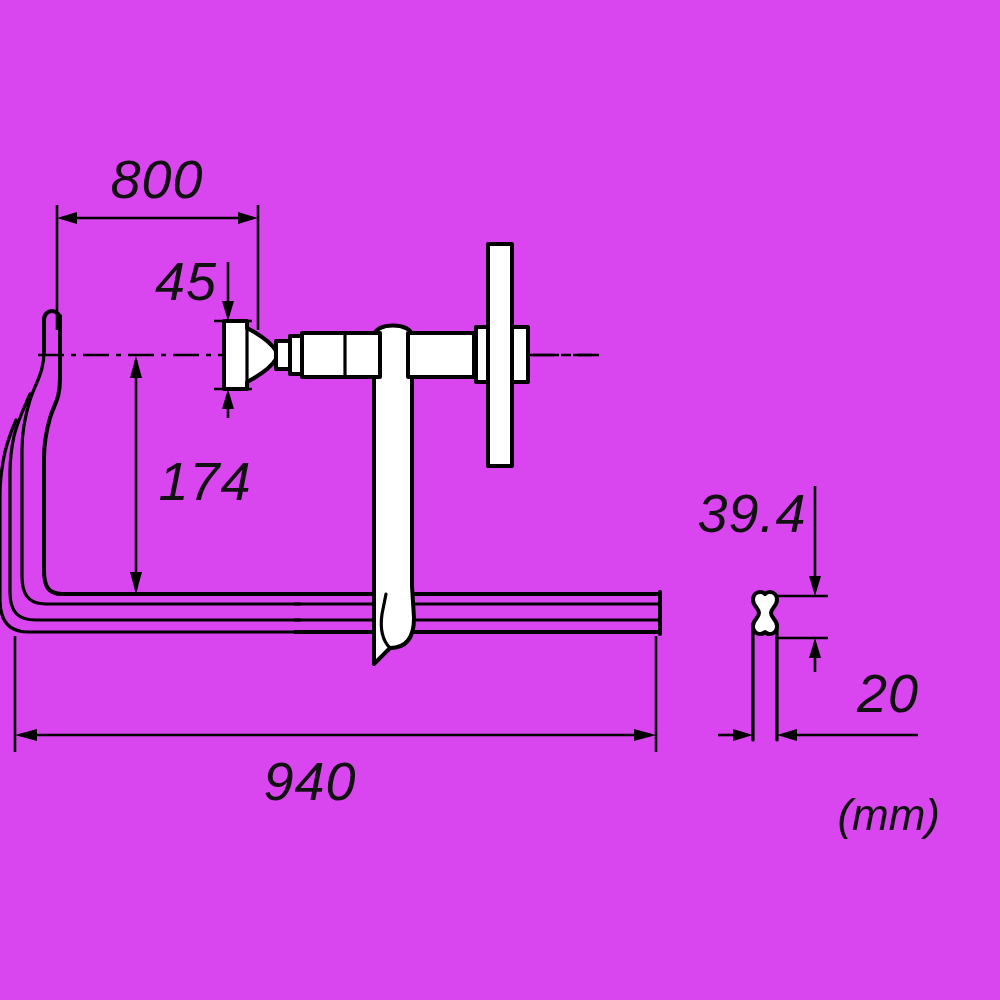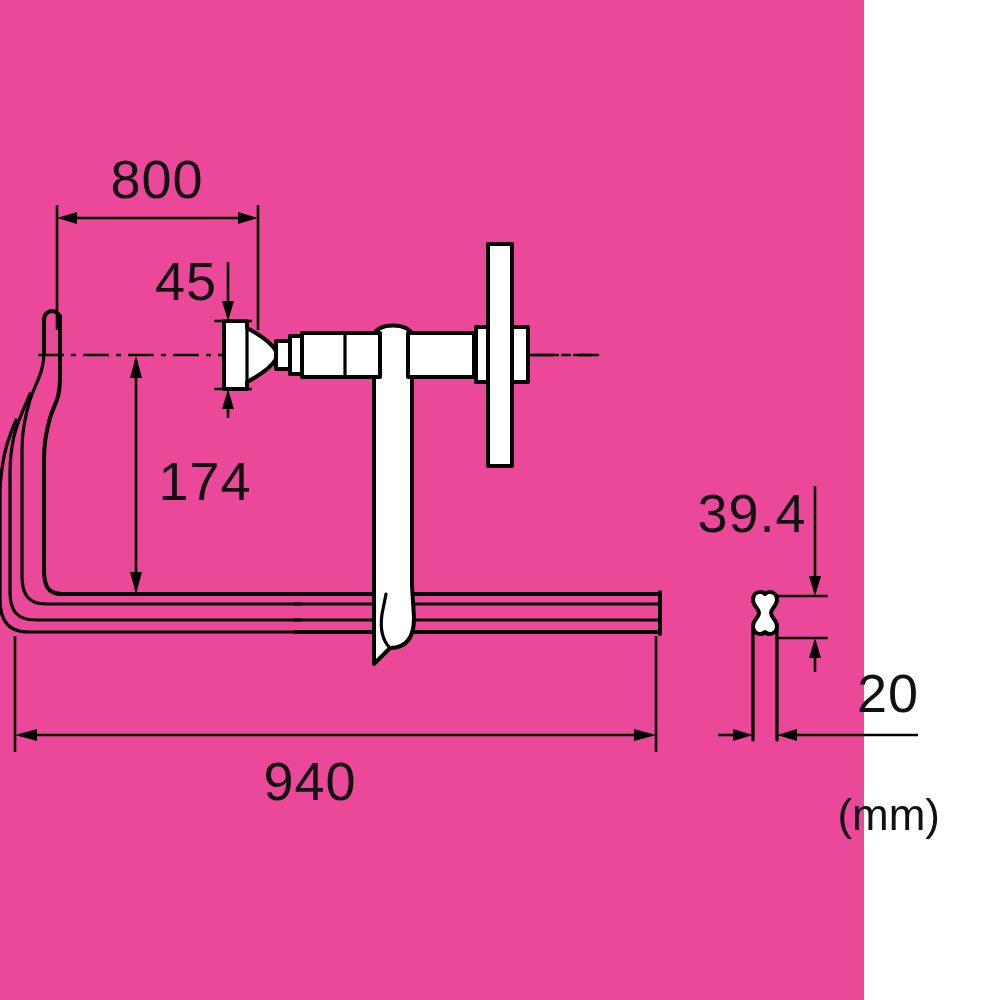"800" #drawing-root { background: #ec4899 -> #d946ef; font-style: none -> italic; width: 864px -> 1000px }
